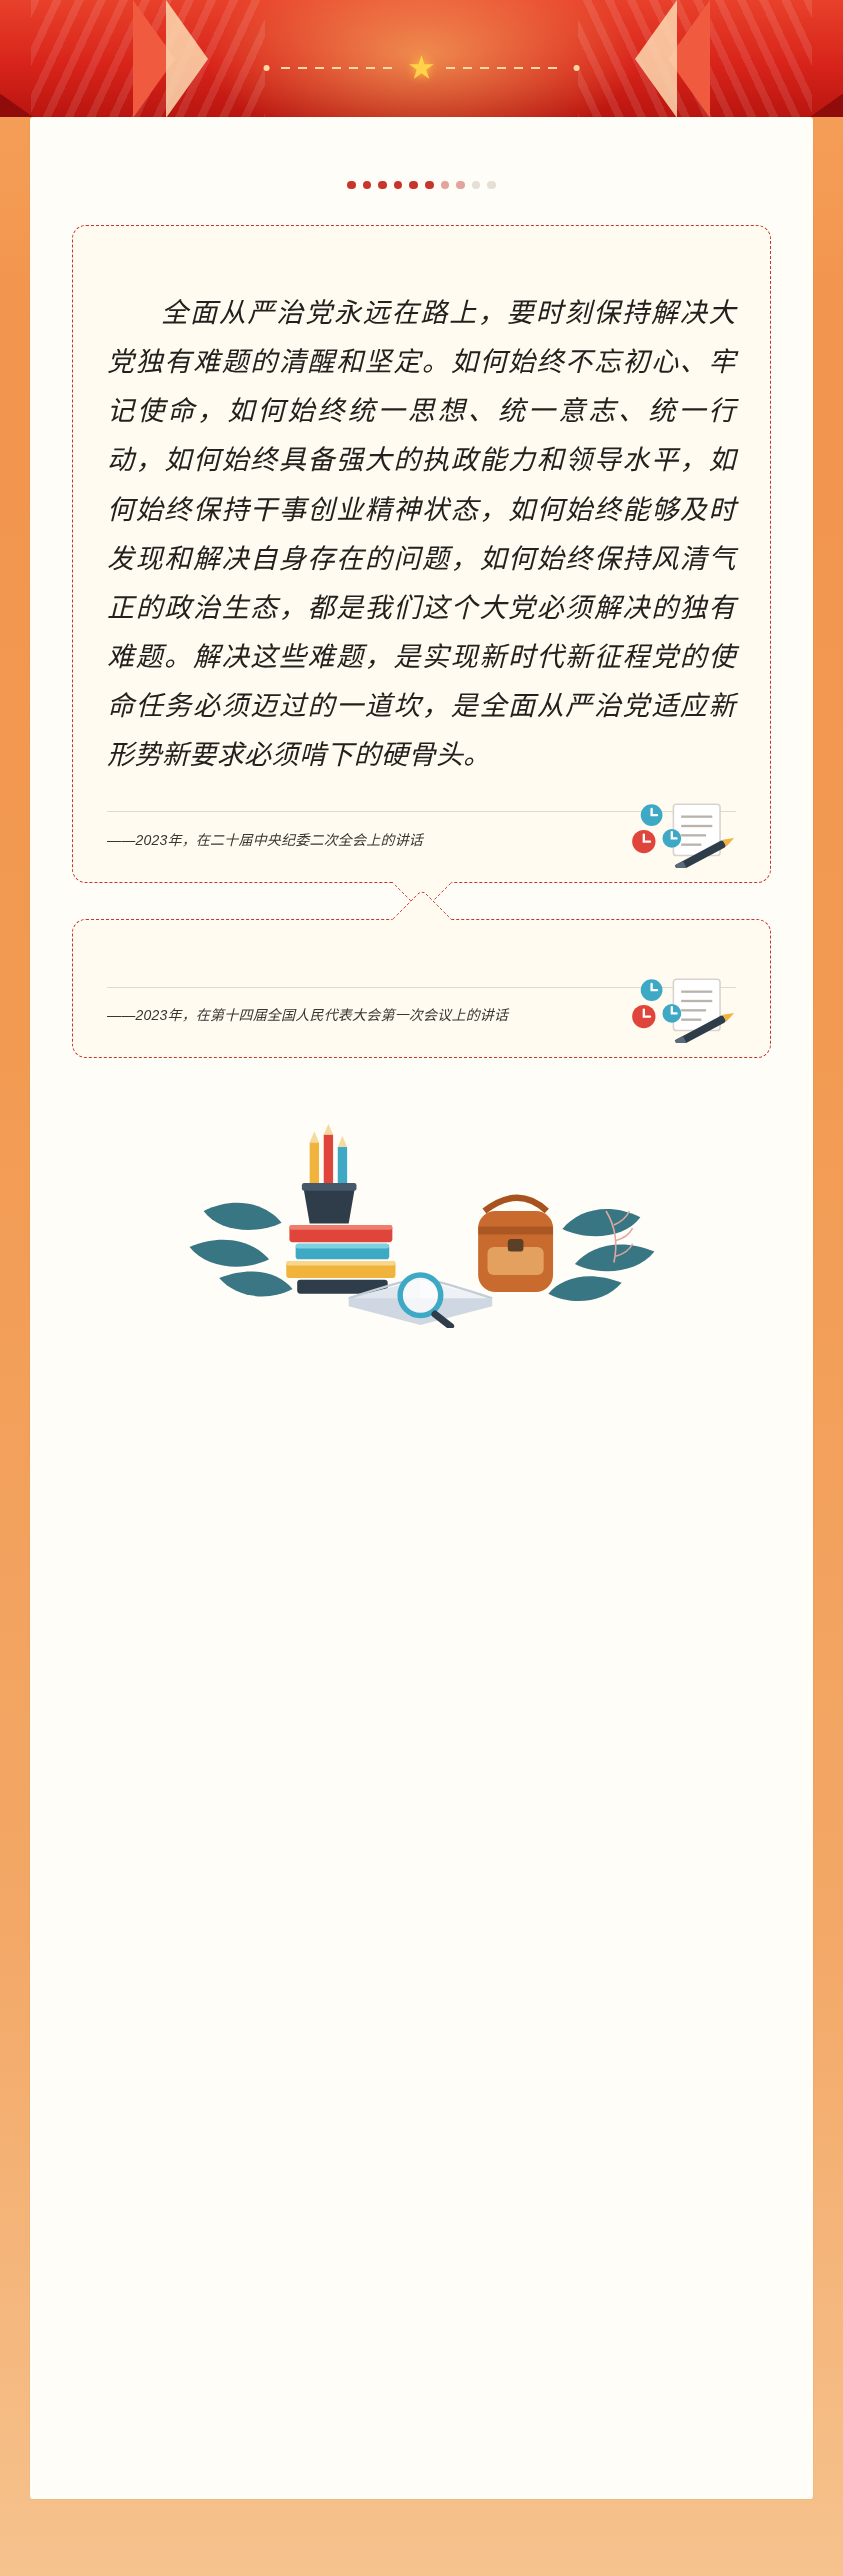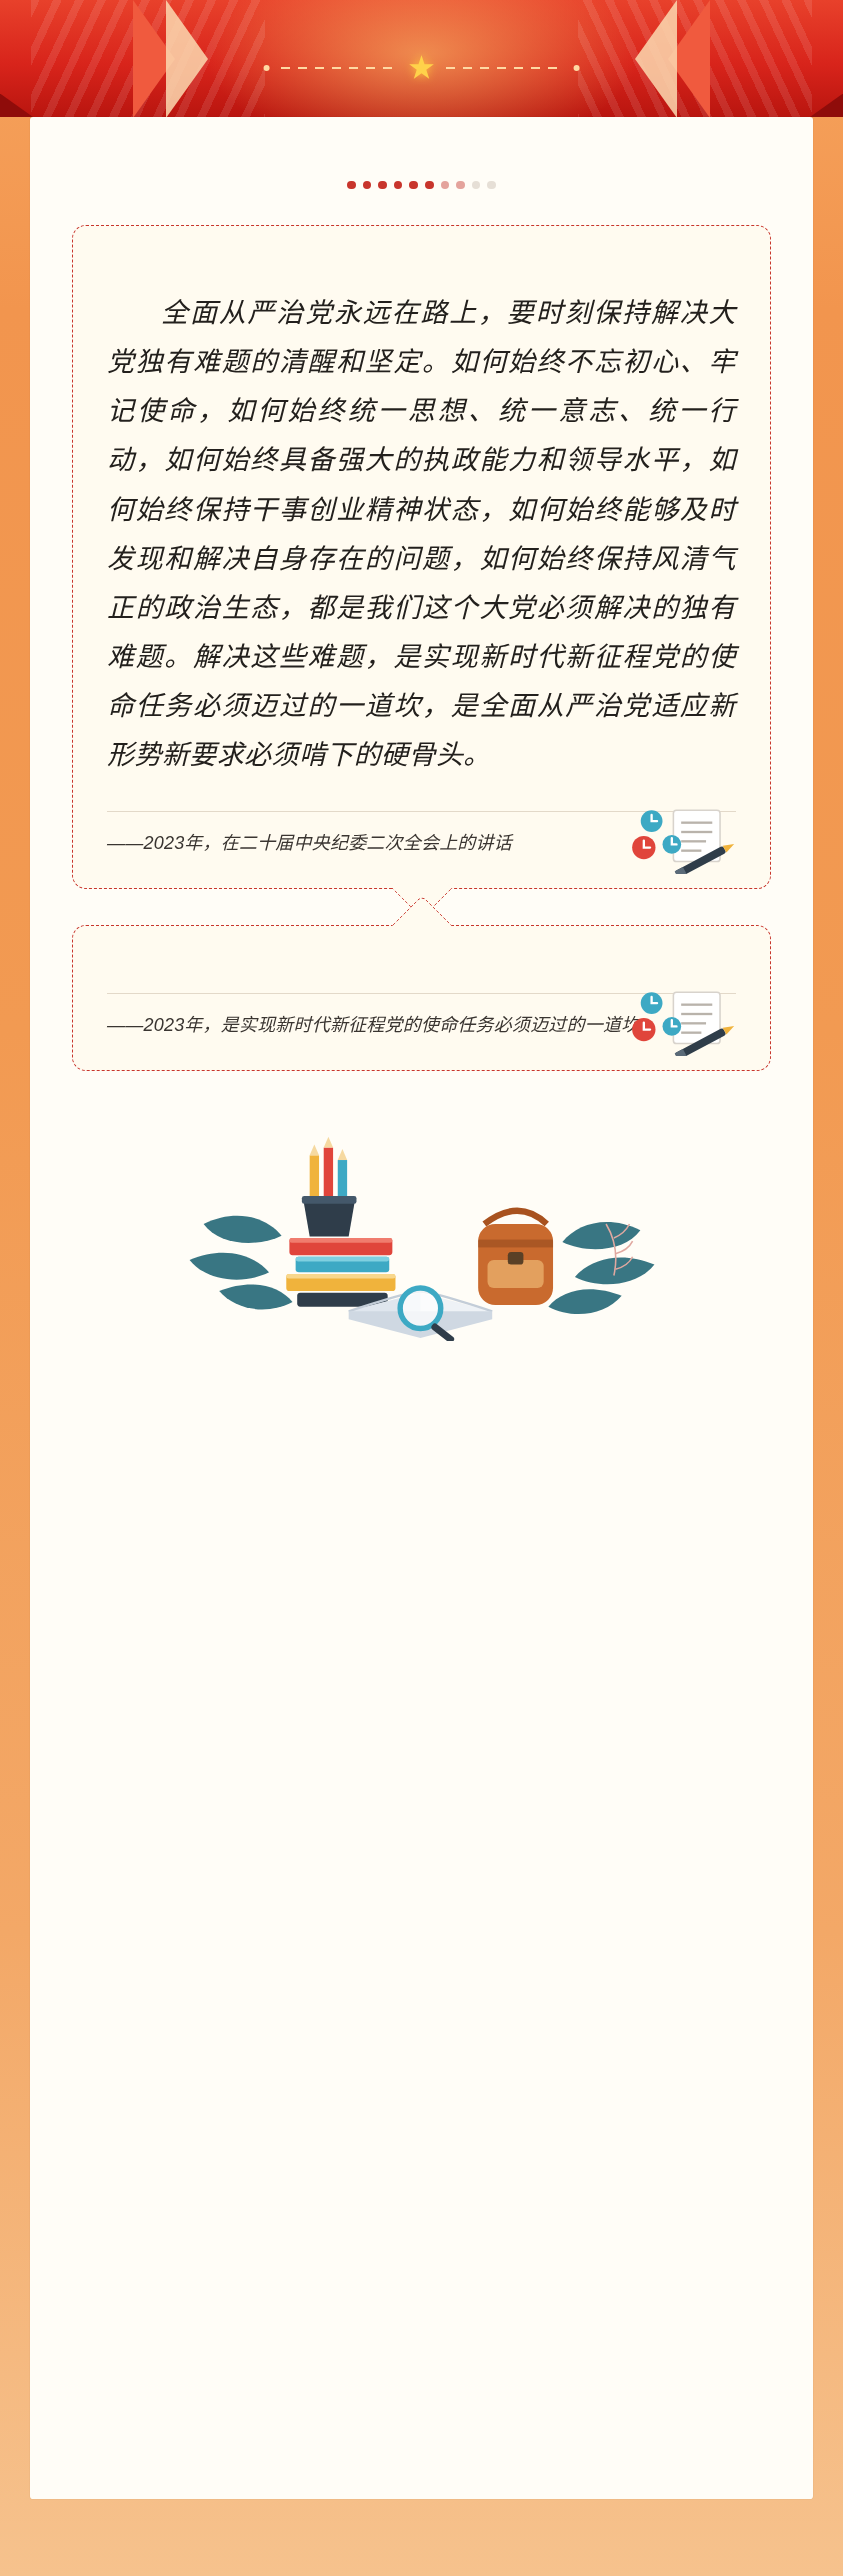"——2023年，在二十届中央纪委二次全会上的讲话" .source { font-size: 18px -> 14px }
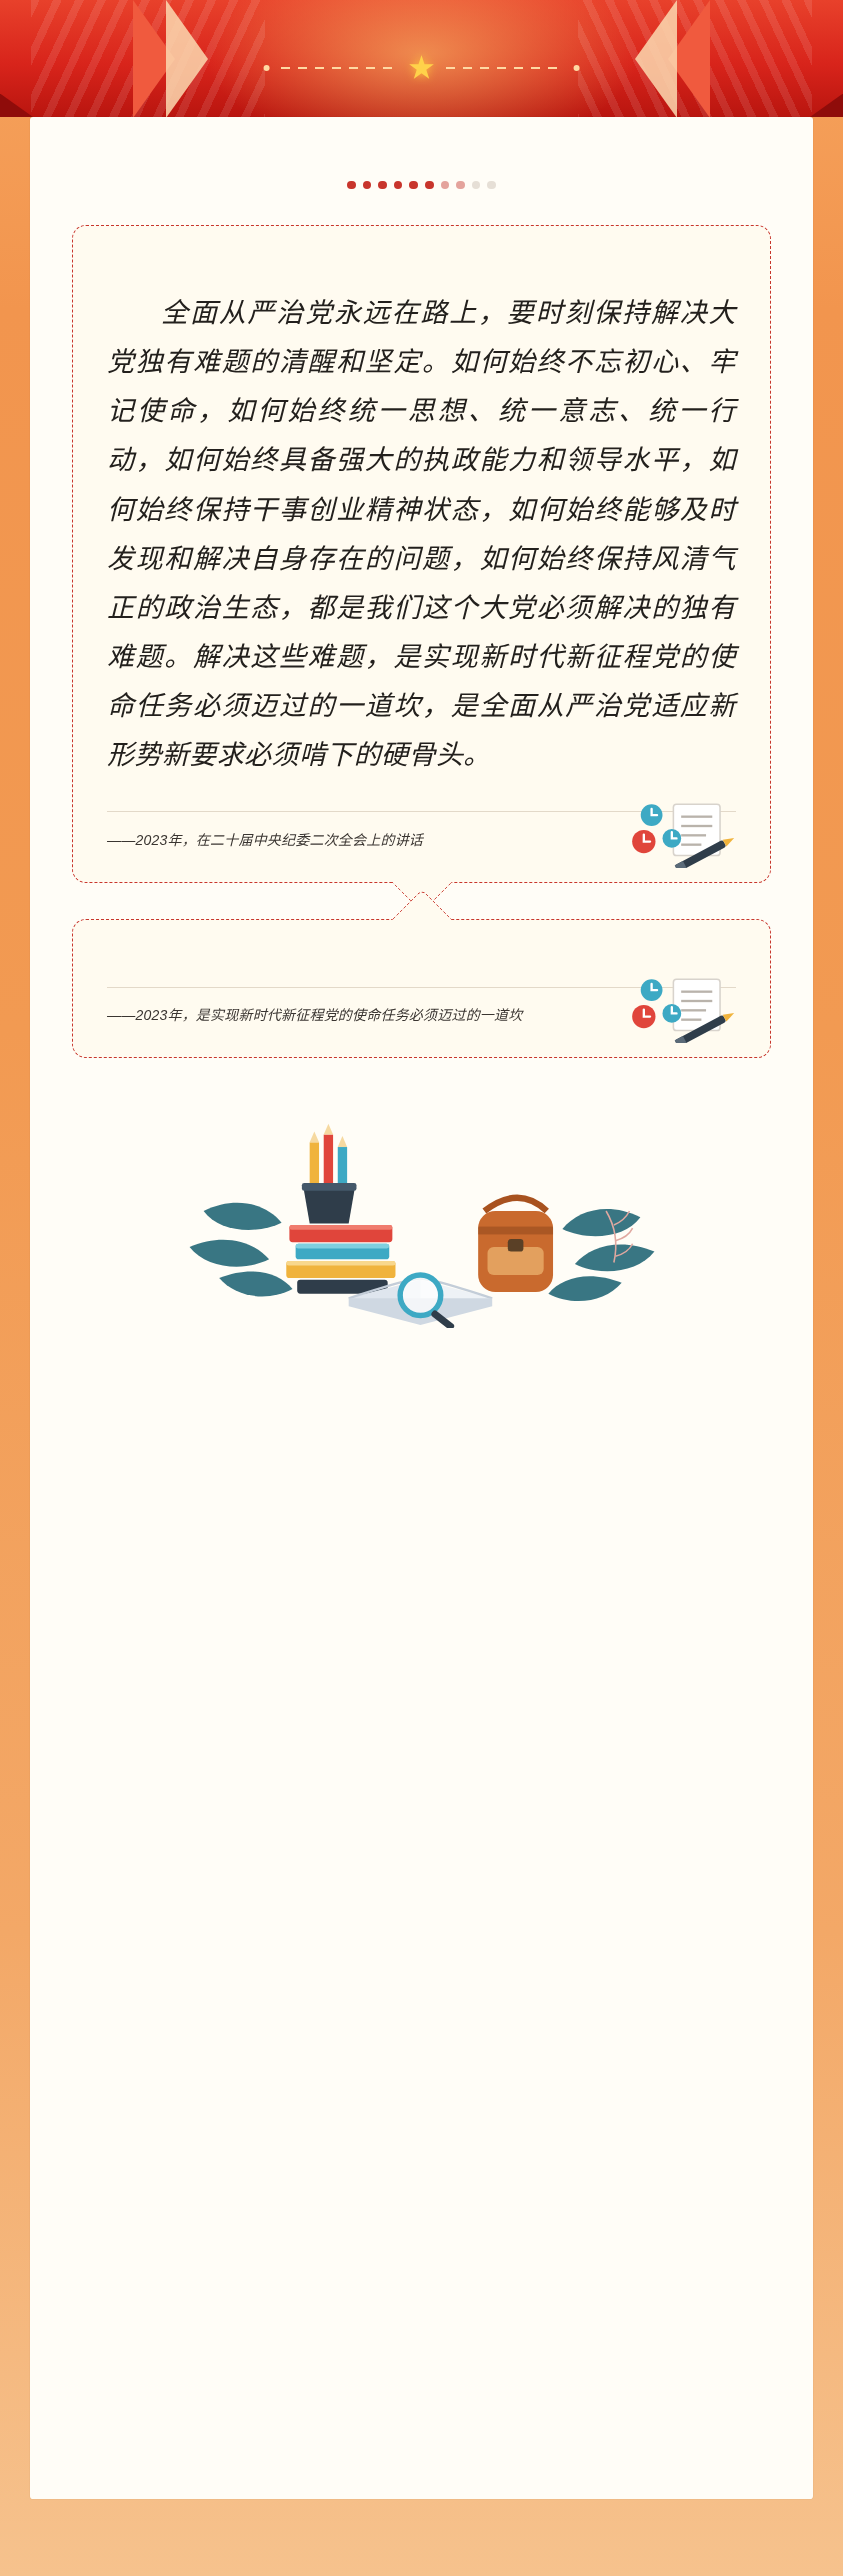"——2023年，是实现新时代新征程党的使命任务必须迈过的一道坎" div.source { text: 是实现新时代新征程党的使命任务必须迈过的一道坎 -> 在第十四届全国人民代表大会第一次会议上的讲话 }
